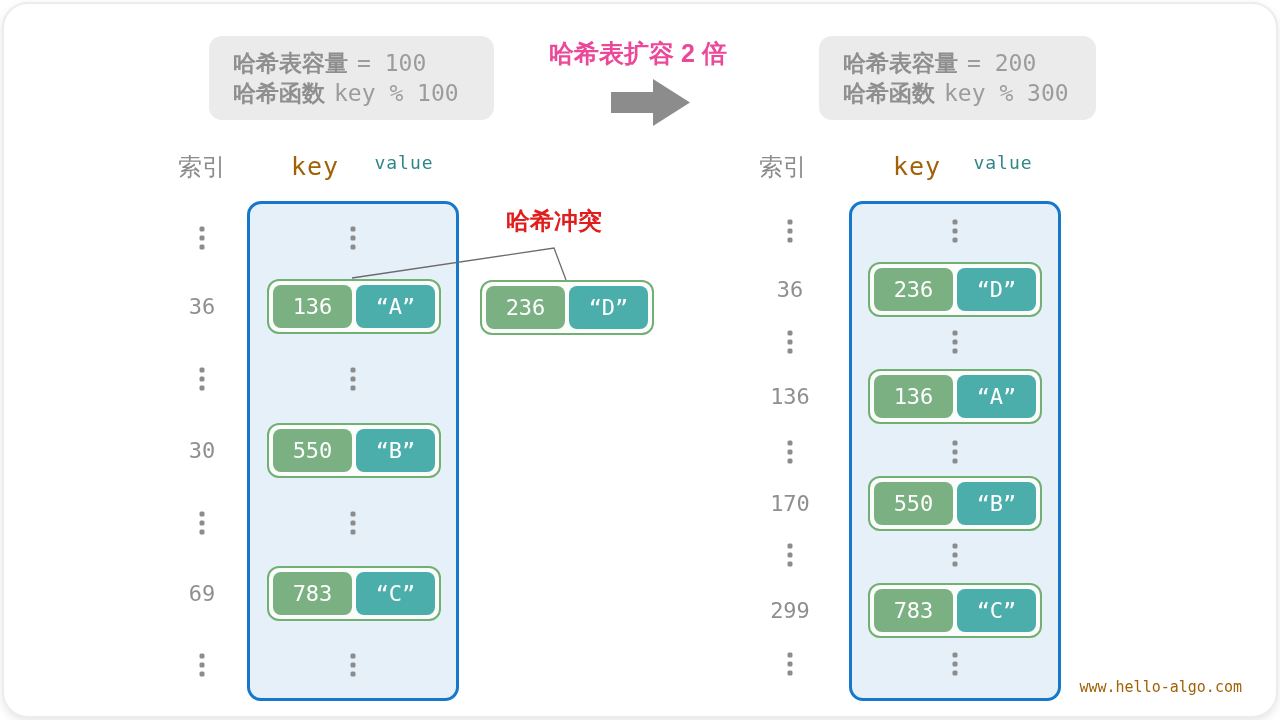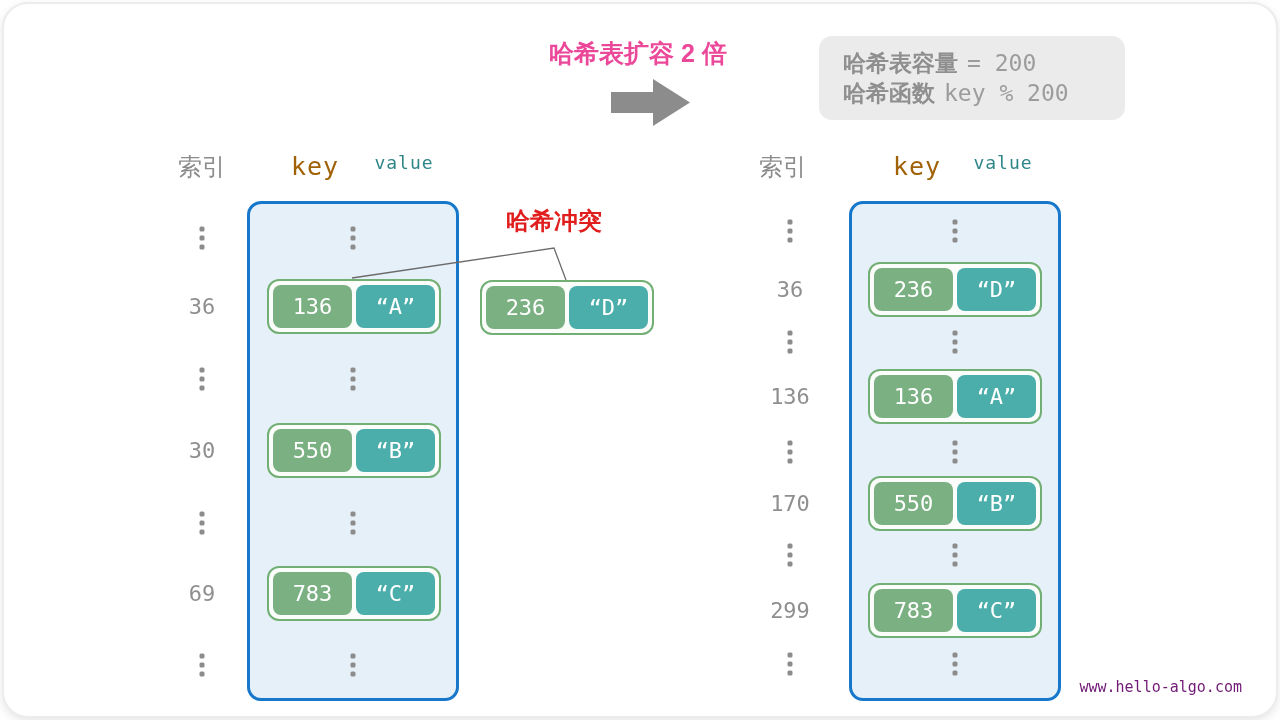"哈希表容量 = 100" div.infobox { html: none -> <div> <div> <span>哈希表容量</span><span>= 100</span> </div> <div> <span>哈希函数</span><span>key % 100</span> </div> </div> }
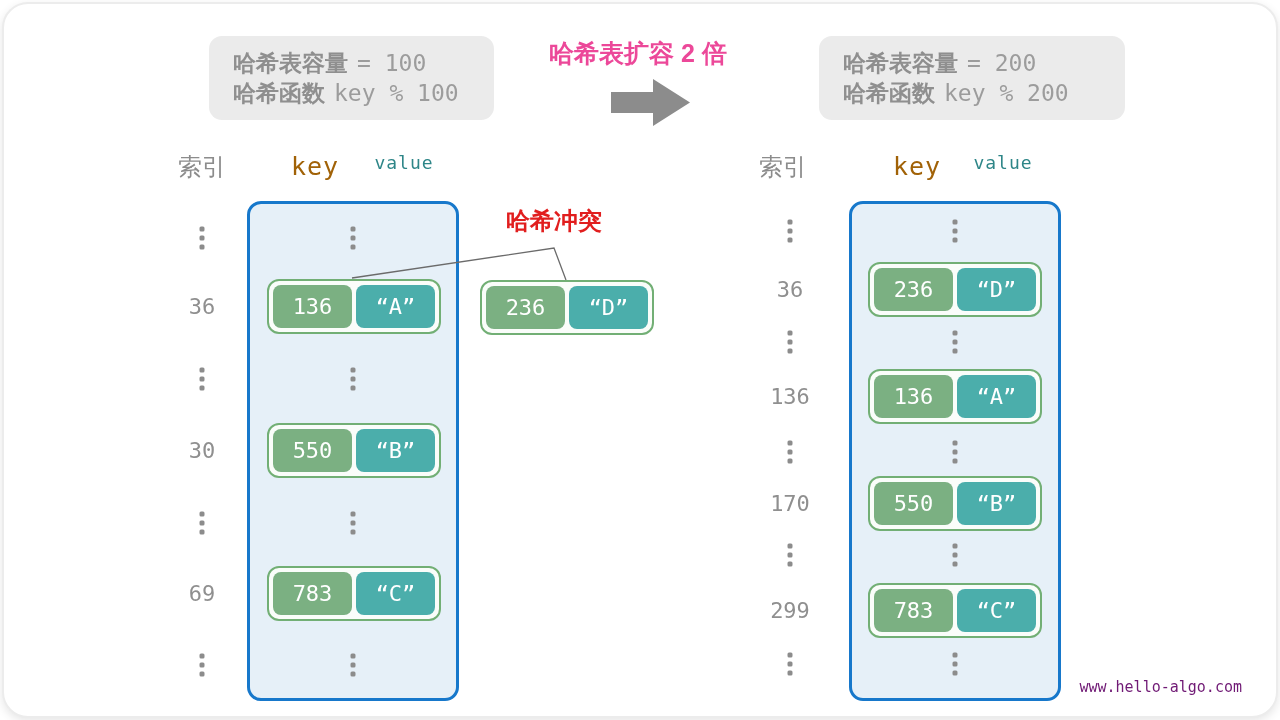"哈希表容量 = 200" div.infobox { width: 306px -> 277px }
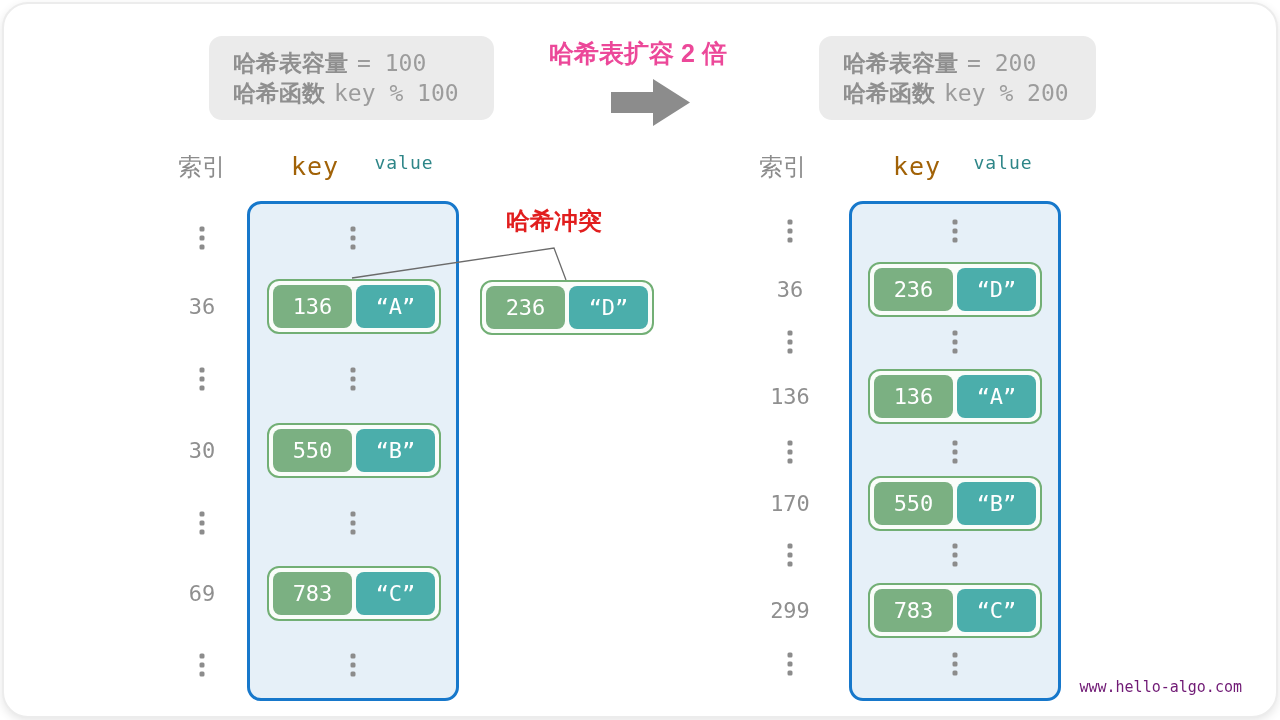"key % 200" span.info-value { text: 200 -> 300 }
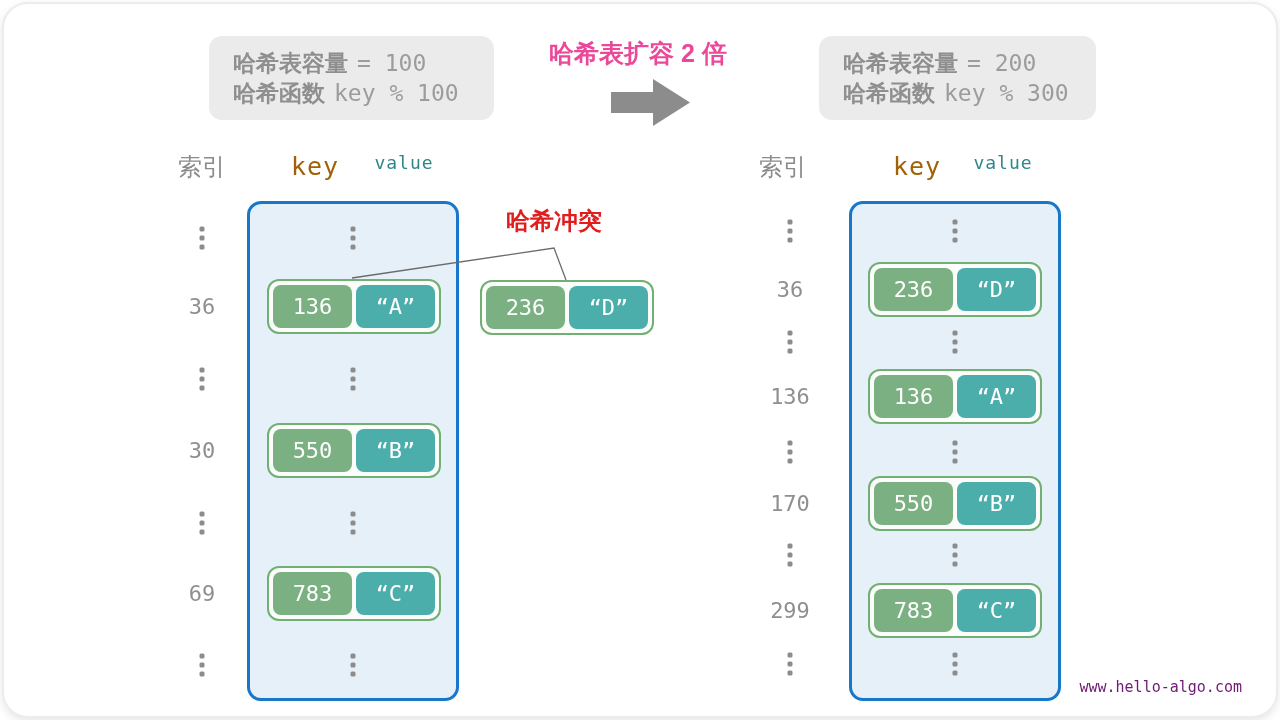"www.hello-algo.com" .watermark { color: #701a75 -> #a16207 }
